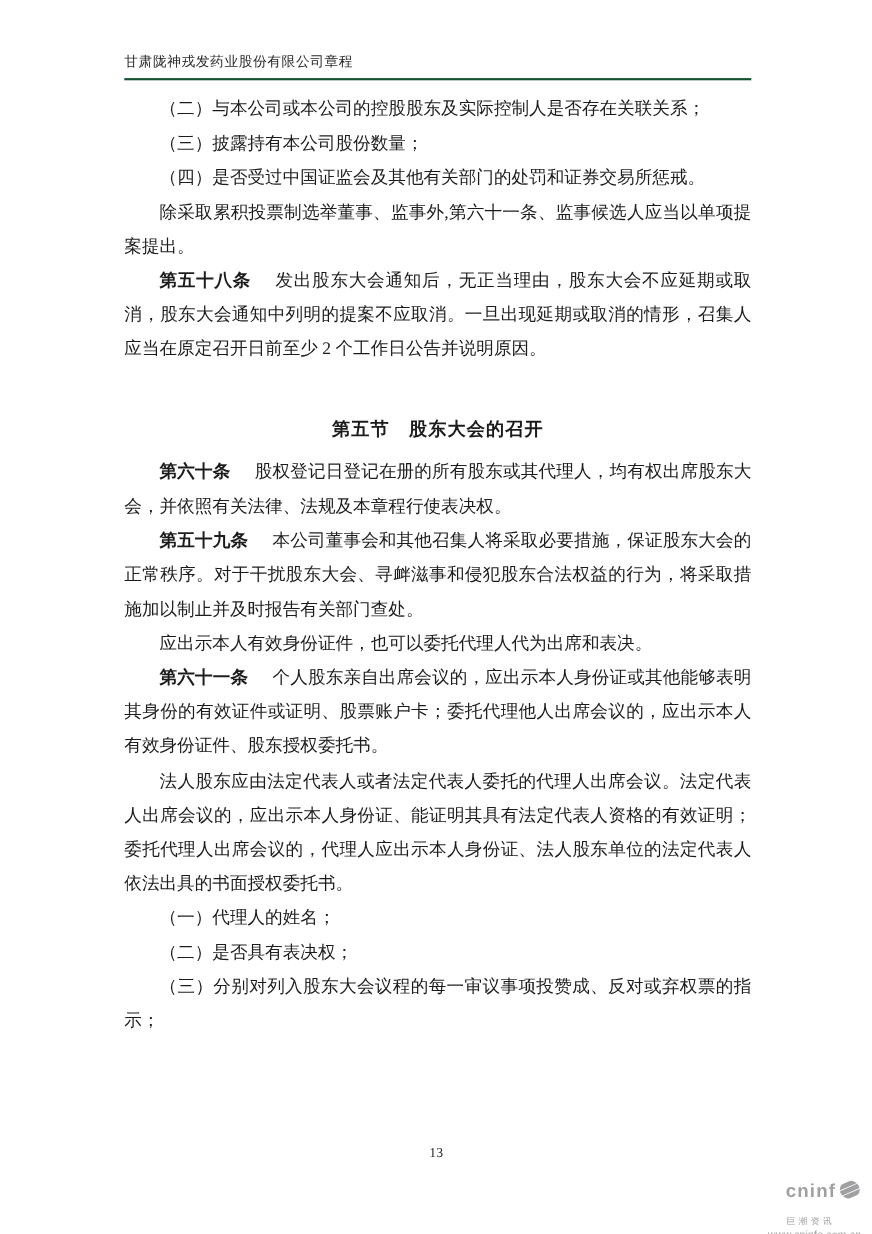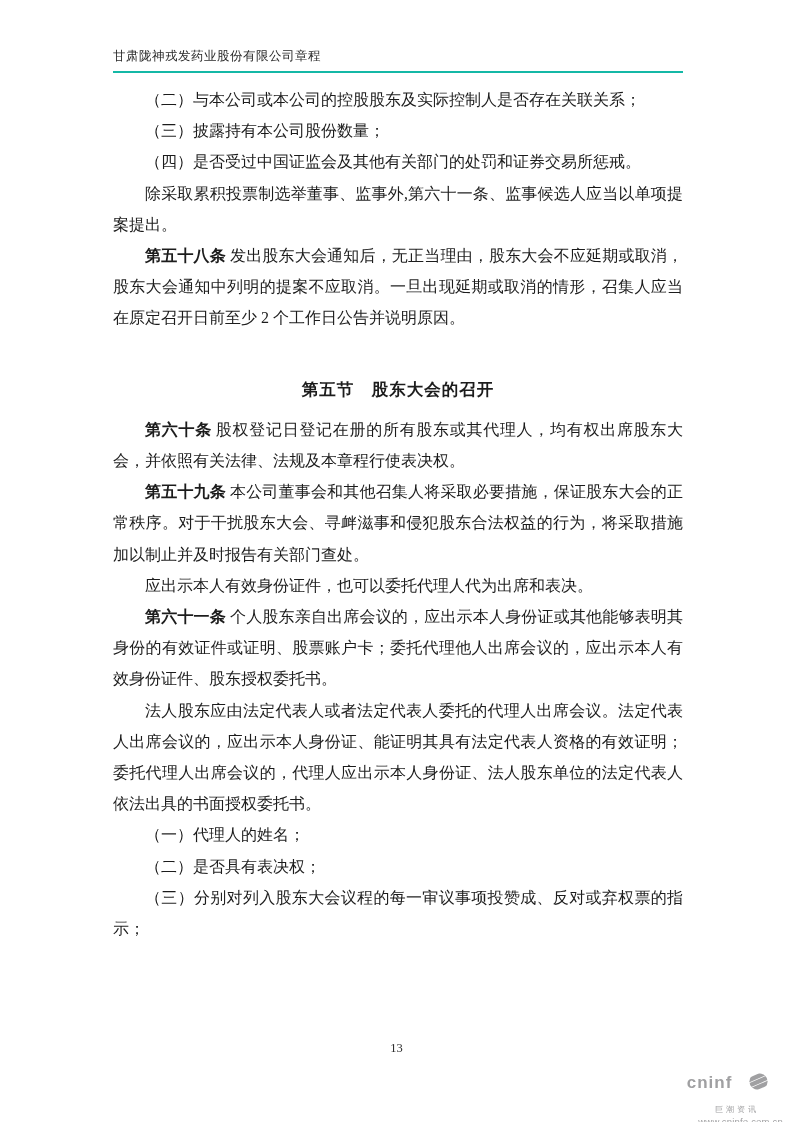"甘肃陇神戎发药业股份有限公司章程" .doc-header .header-title { border-bottom: 2px solid #14b8a6 -> 2px solid #14532d }
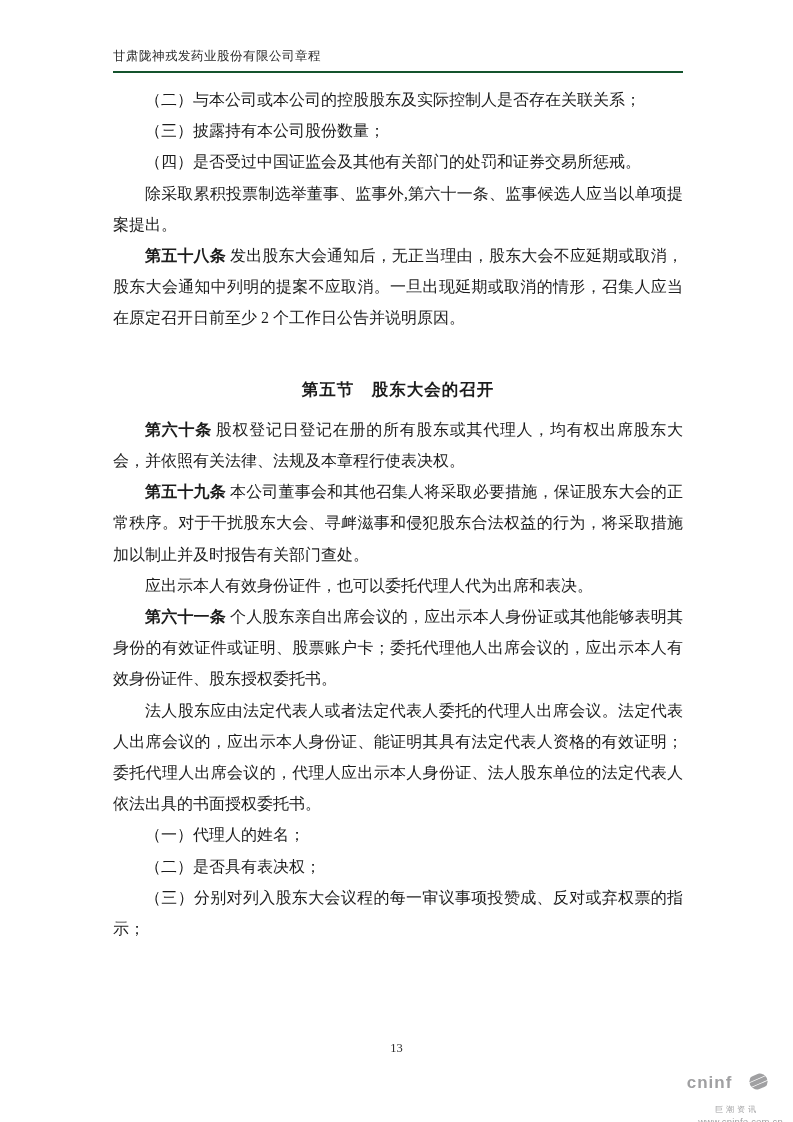"第五十八条" .doc-body .art-num { margin-right: 4px -> 22px }
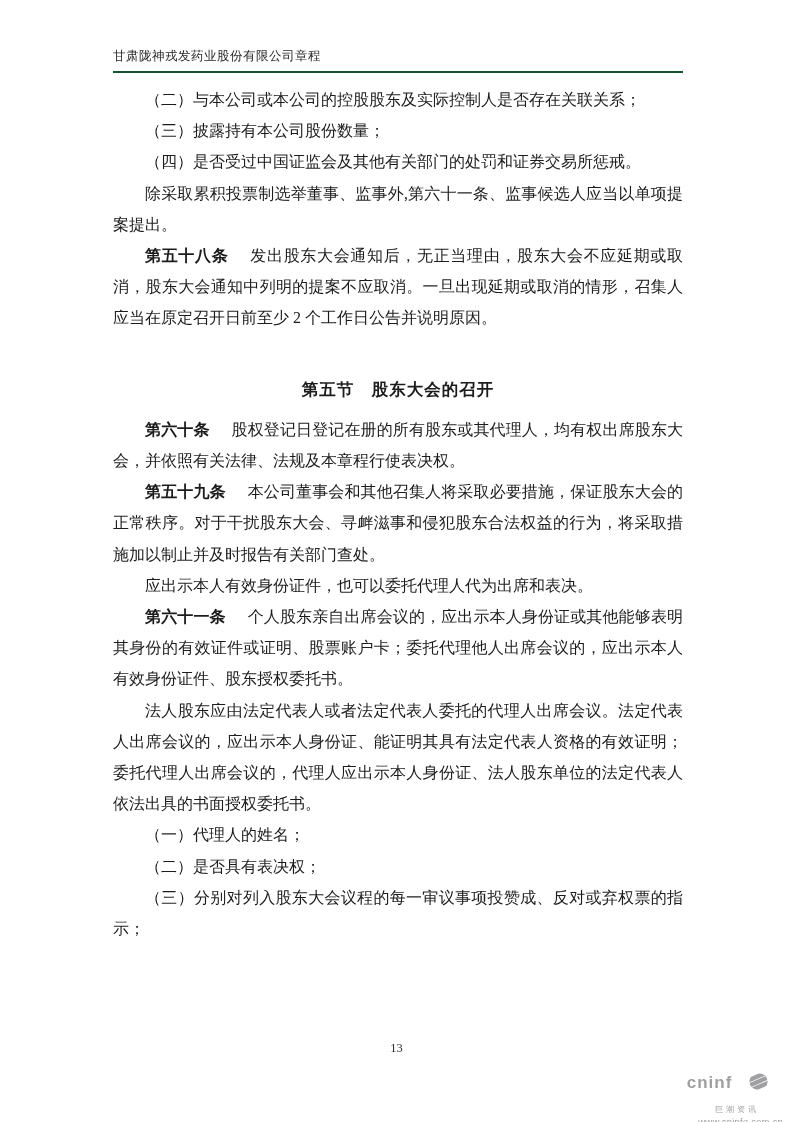"cninf" .cninfo-logo .logo-row { gap: 16px -> 2px; justify-content: center -> flex-end }
